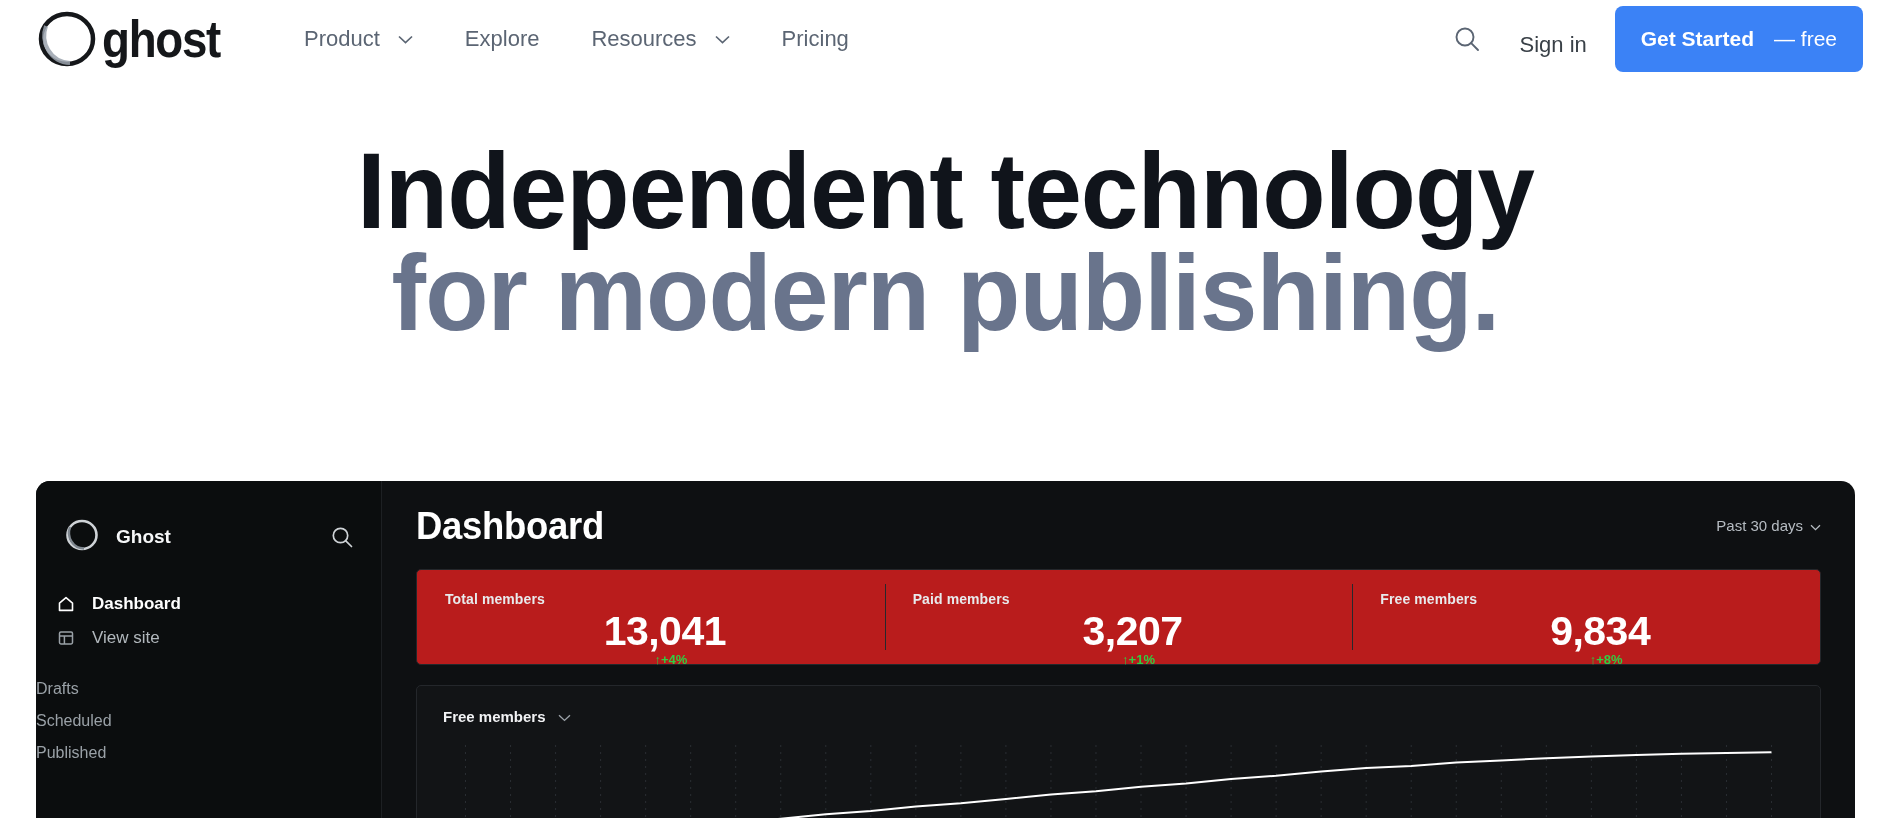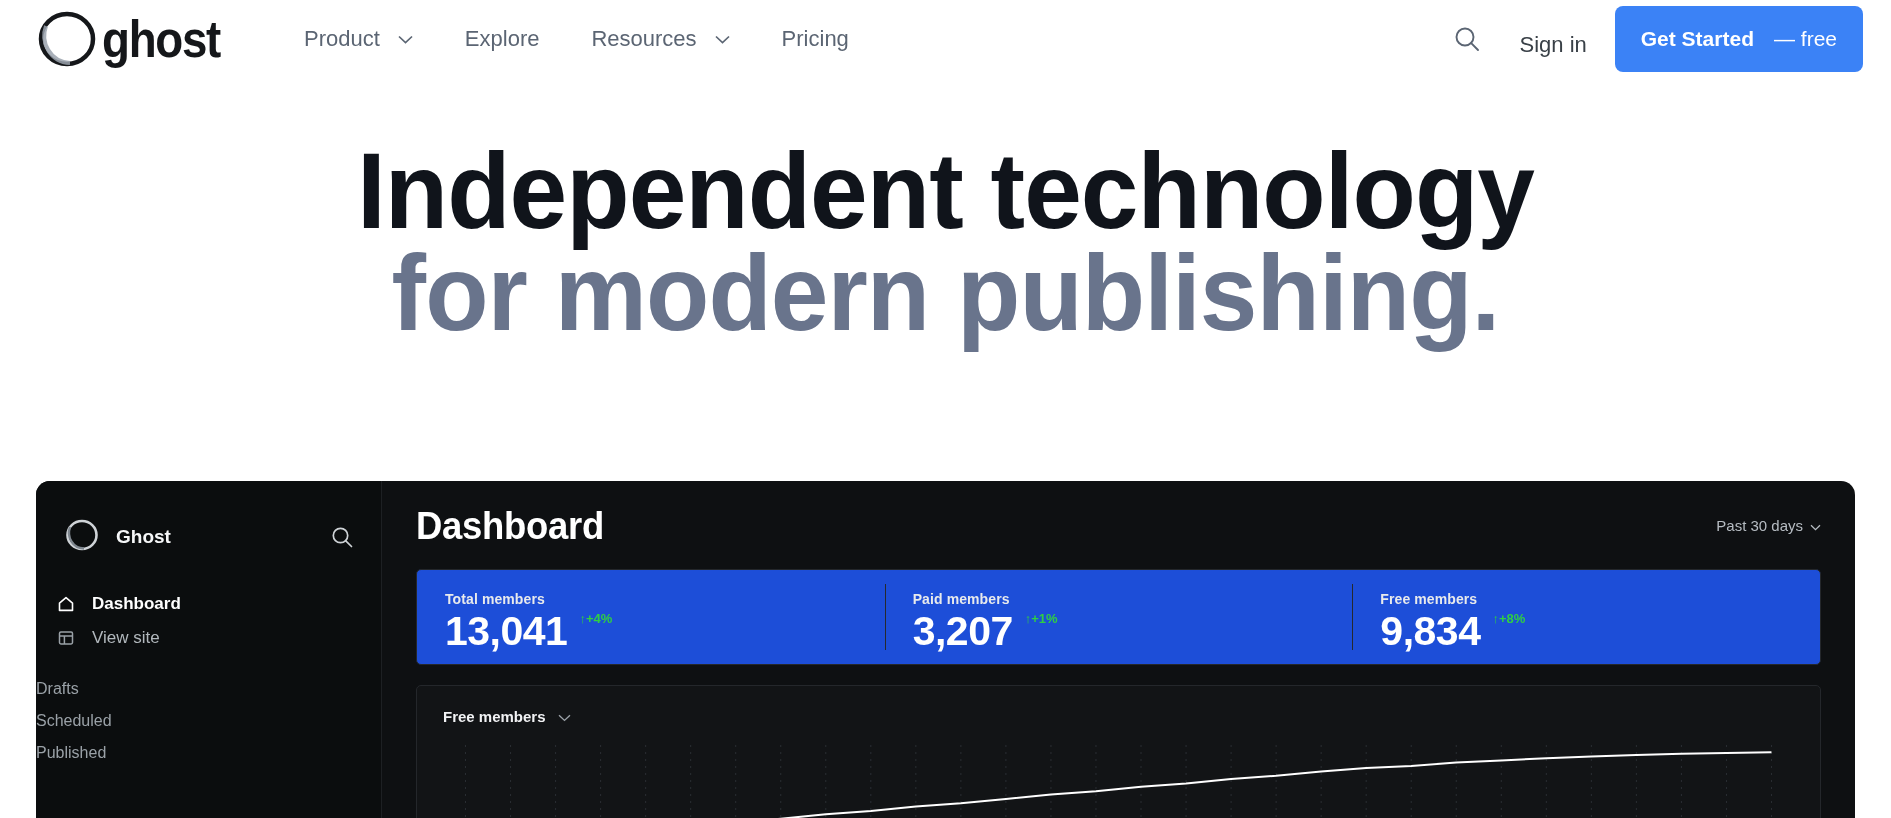"Total members" .stats-card { background: #1d4ed8 -> #b91c1c }
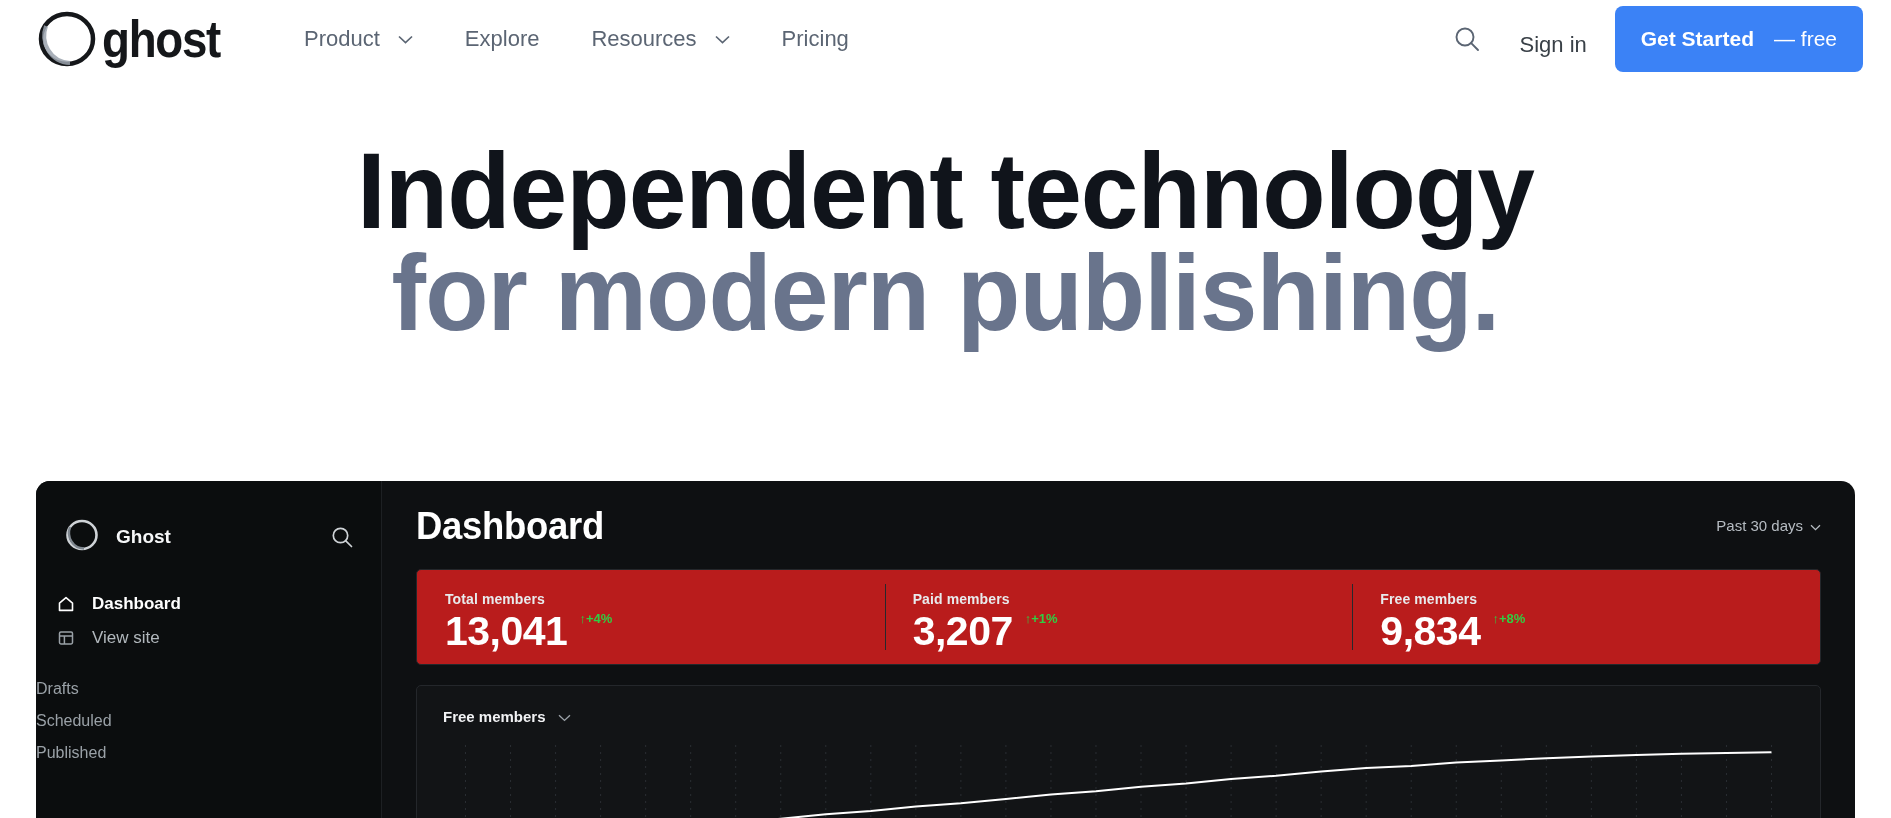"13,041" .stat-row { align-items: flex-start -> center; flex-direction: none -> column }
